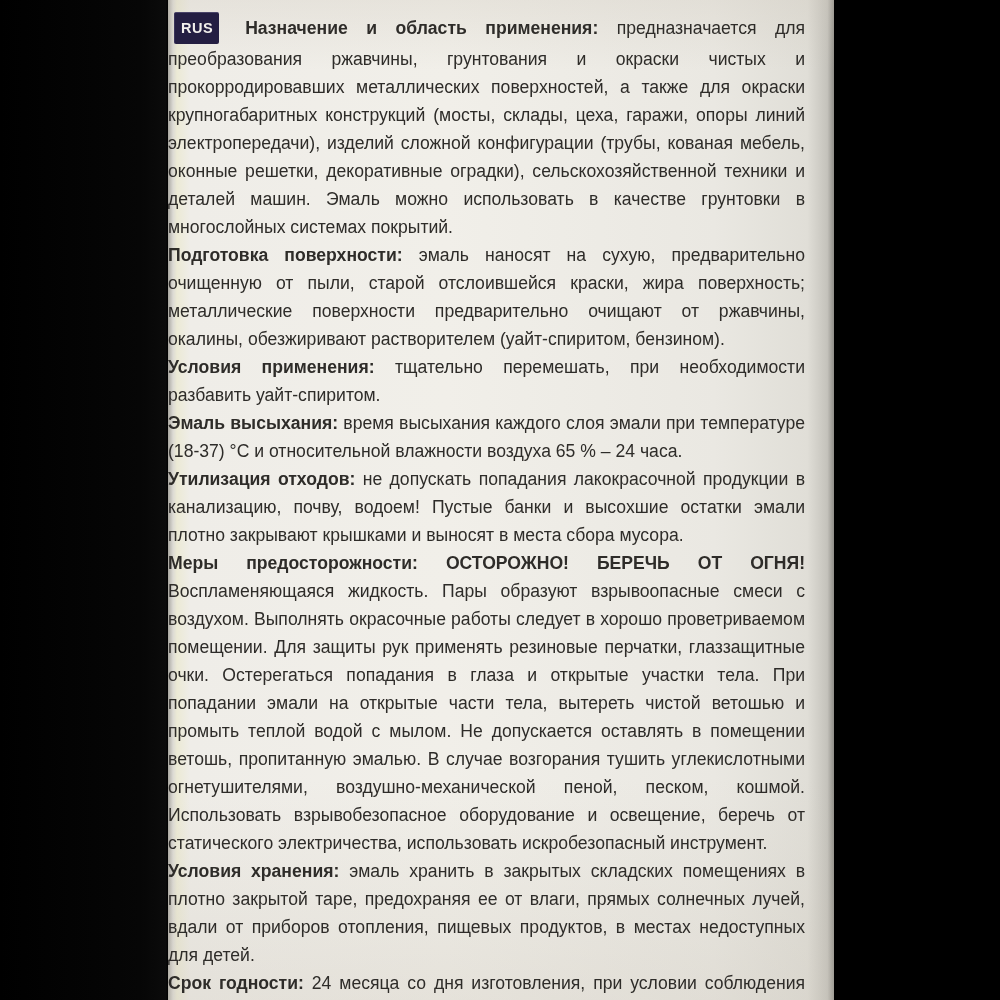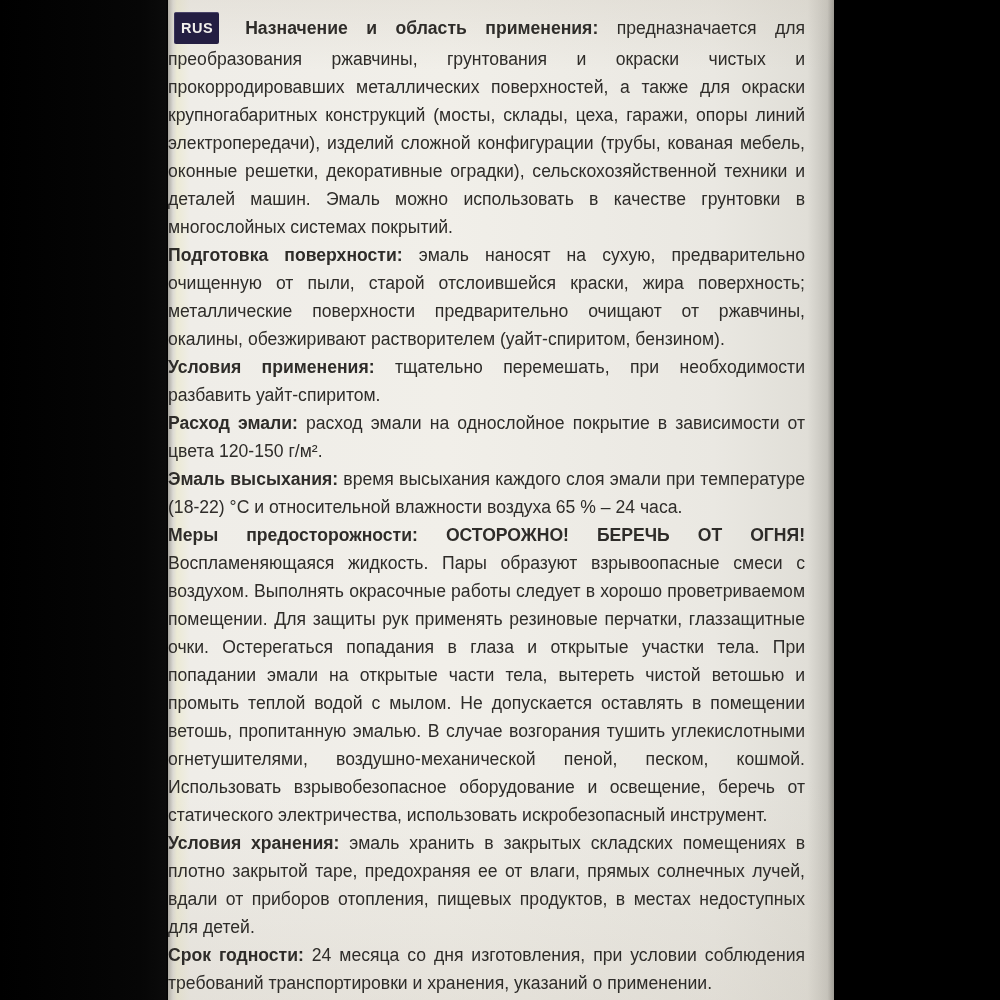"Расход эмали: расход эмали на" p.para { html: <p><span>Расход эмали:</span> <span>расход эмали на однослойное покрытие в зависимости от цвета 120-150 г/м².</span></p> -> none }
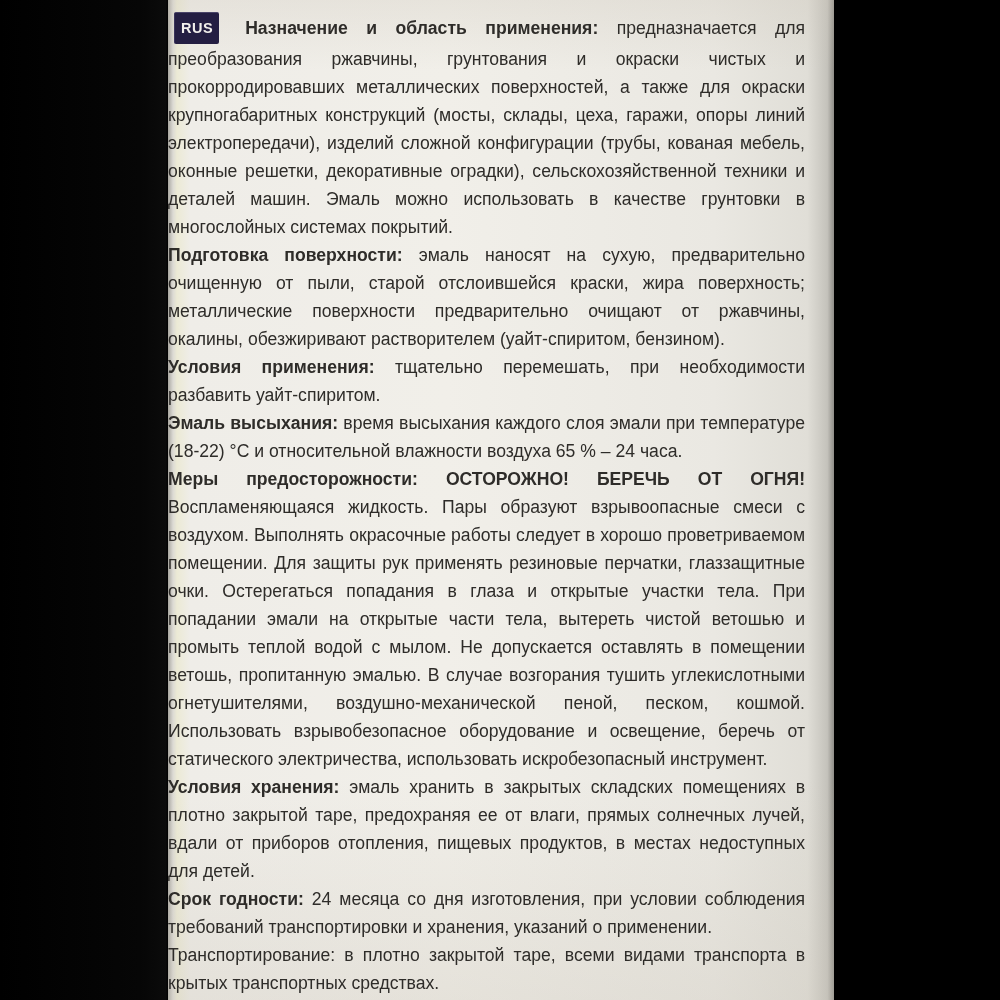"время высыхания каждого слоя эмали" span { text: 18-22 -> 18-37 }
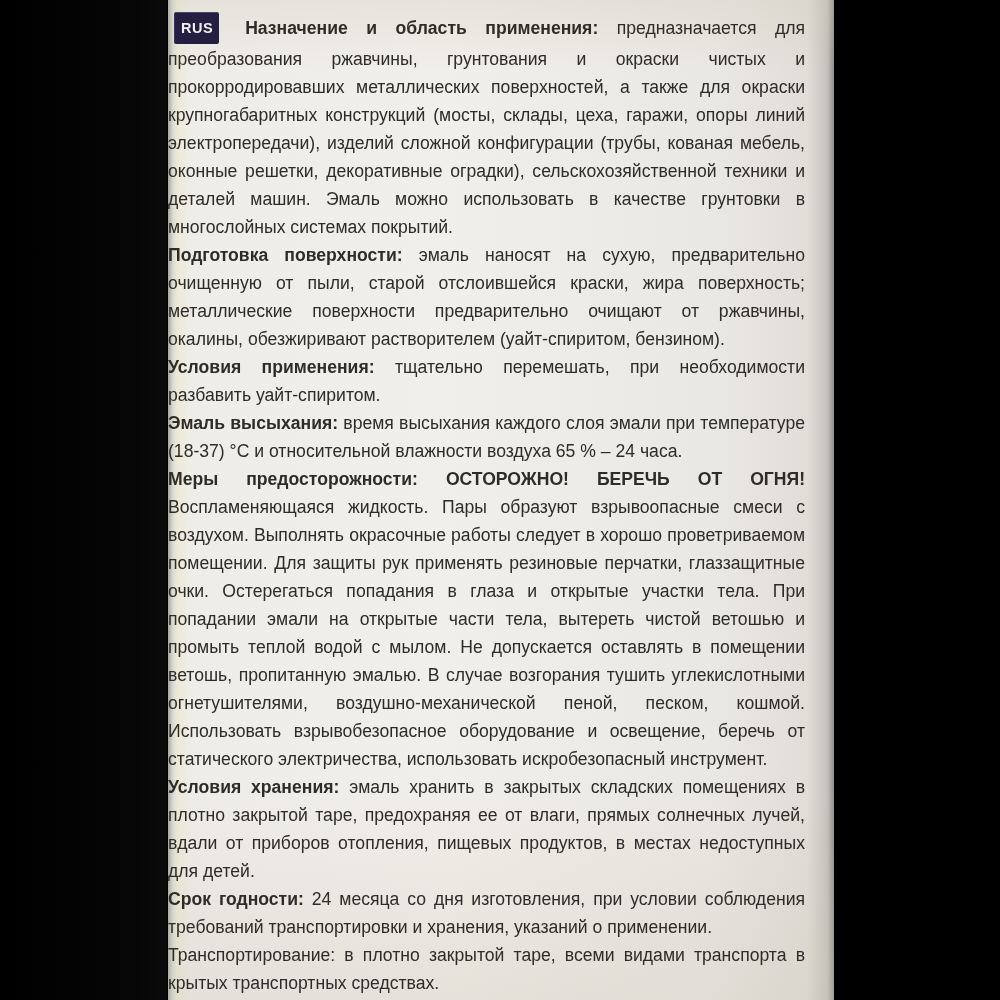"Утилизация отходов: не допускать" p.para { html: none -> <p><span>Утилизация отходов:</span> <span>не допускать попадания лакокрасочной продукции в канализацию, почву, водоем! Пустые банки и высохшие остатки эмали плотно закрывают крышками и выносят в места сбора мусора.</span></p> }
